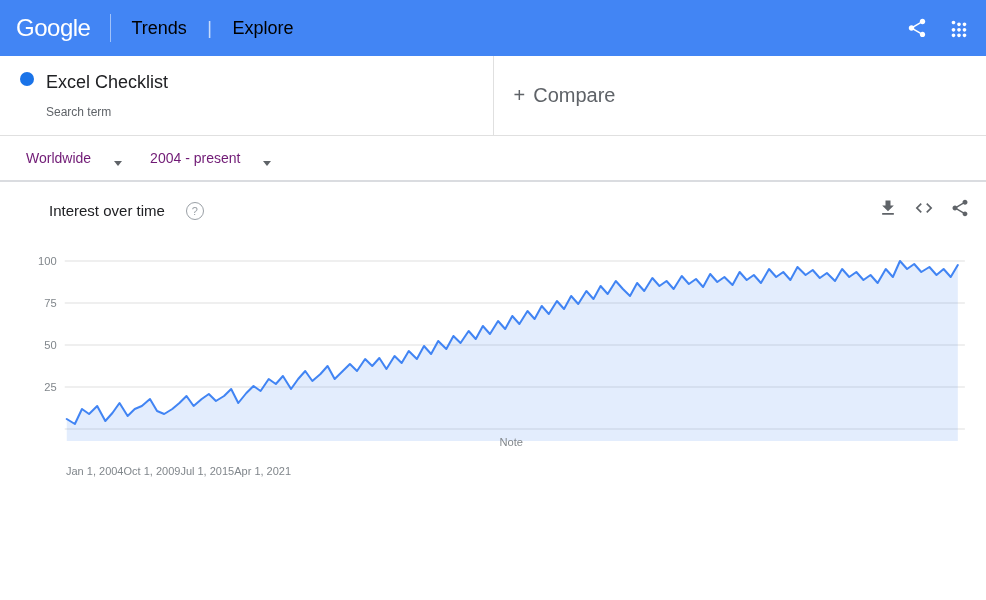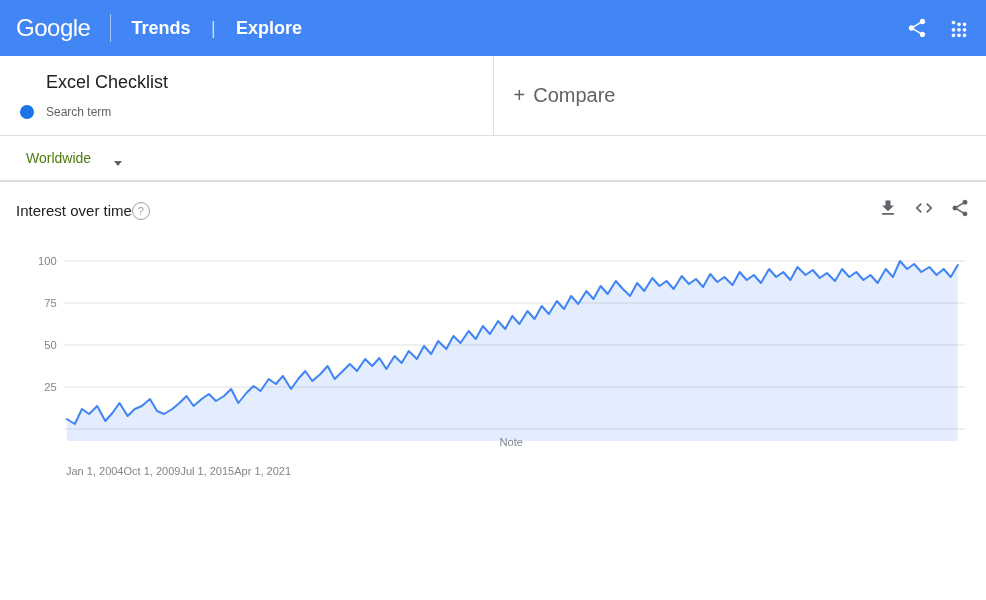"Trends" .header-title { color: #ffffff -> #000000; font-weight: 700 -> 400 }
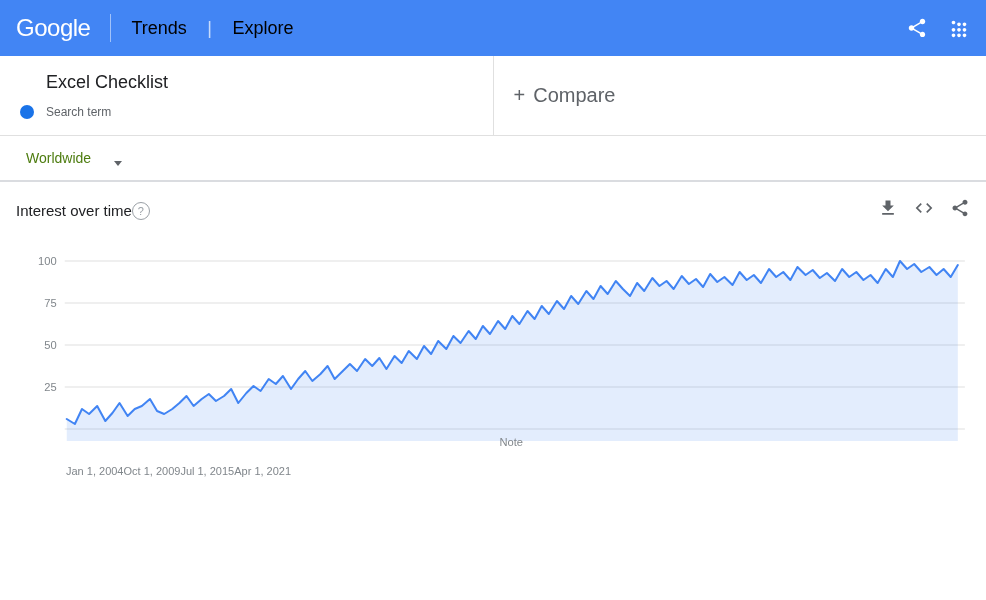"Excel Checklist" .search-term-box { align-items: flex-end -> flex-start }
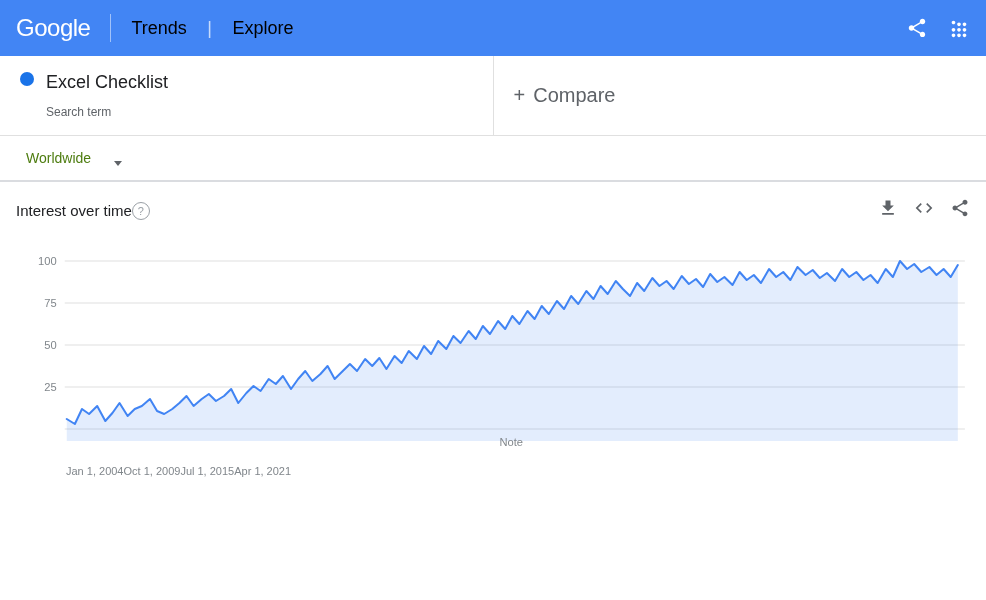"Worldwide" .filter-btn { color: #4d7c0f -> #701a75 }
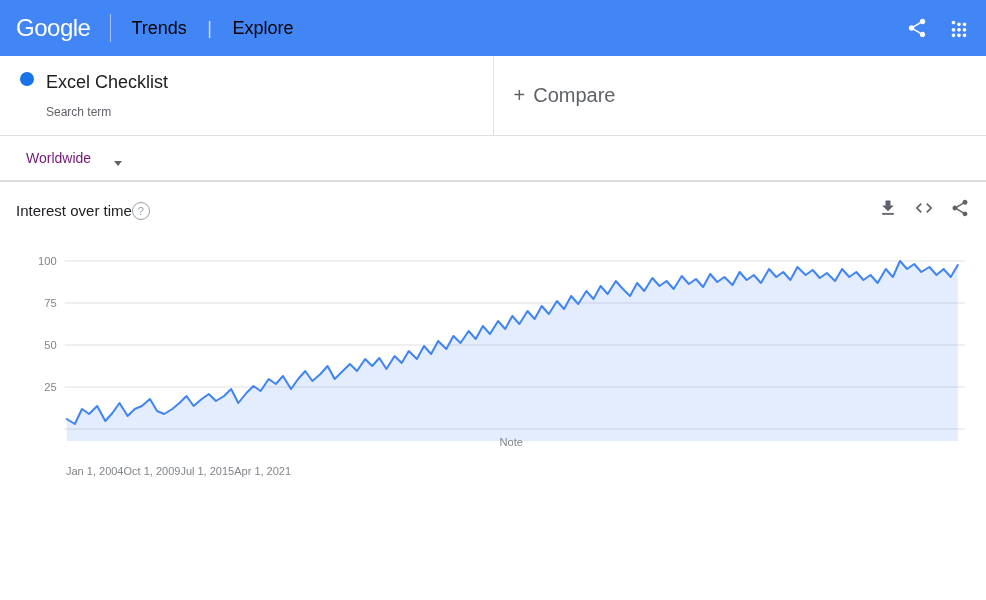"2004 - present" button.filter-btn { html: none -> <button> <span>2004 - present</span> <span></span> </button> }
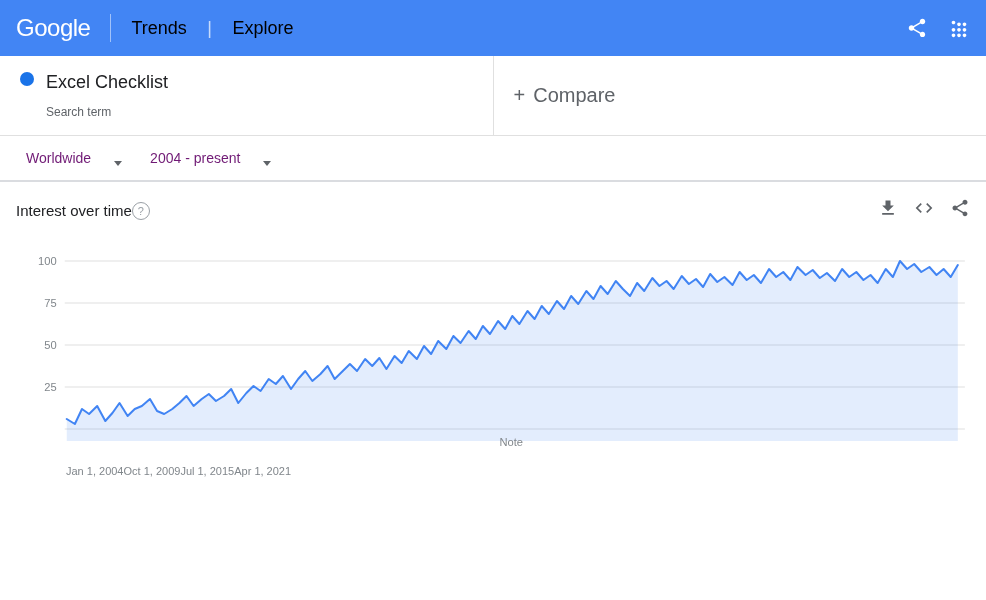"Interest over time" .chart-title-row { gap: 0 -> 21px; margin-left: none -> 33px }
